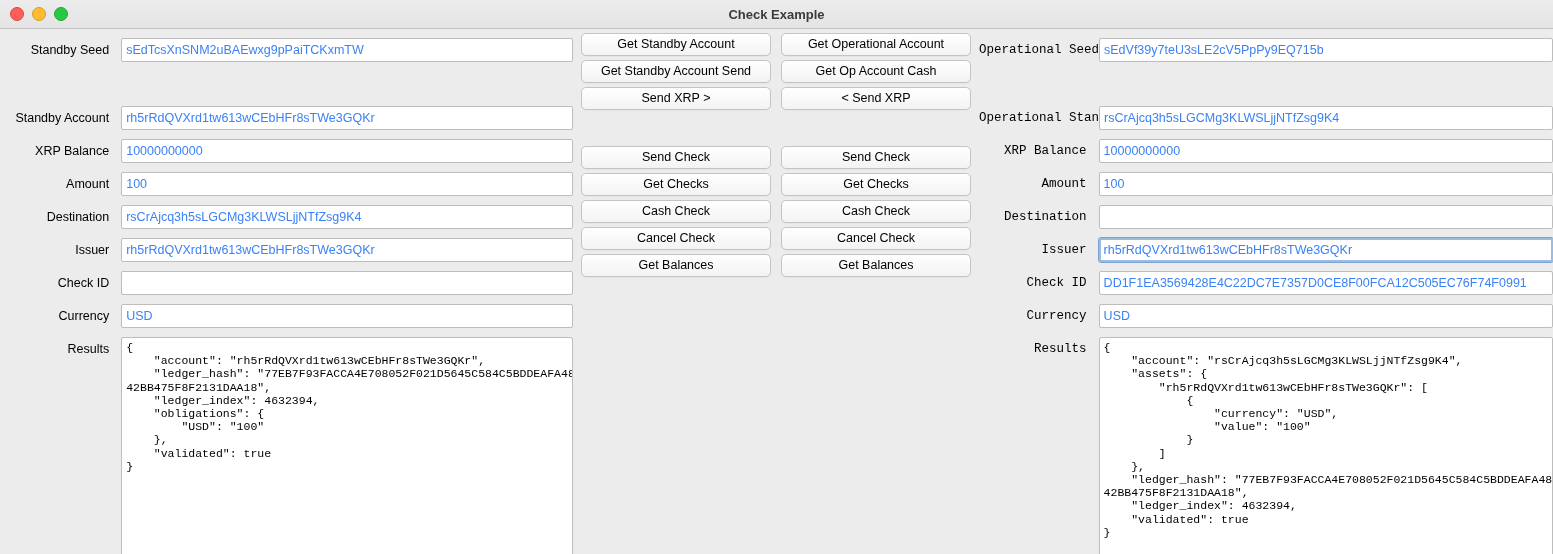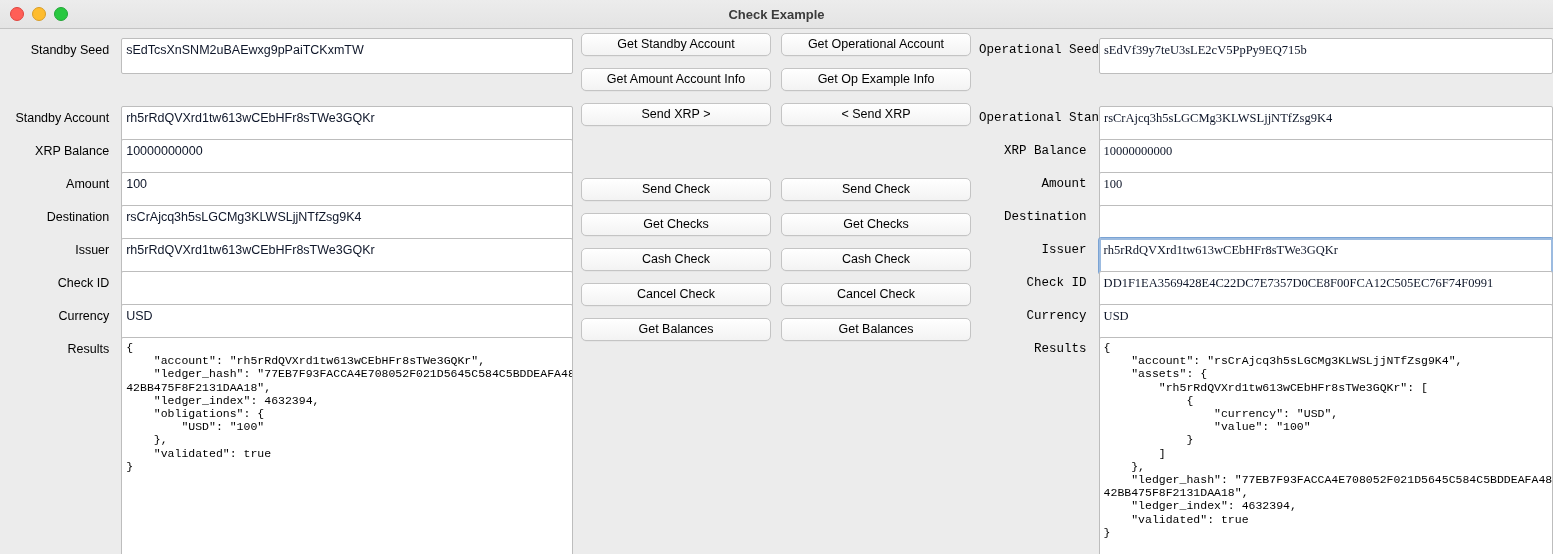"sEdTcsXnSNM2uBAEwxg9pPaiTCKxmTW" .field { color: #0f172a -> #3b82f6; height: 36px -> 24px }
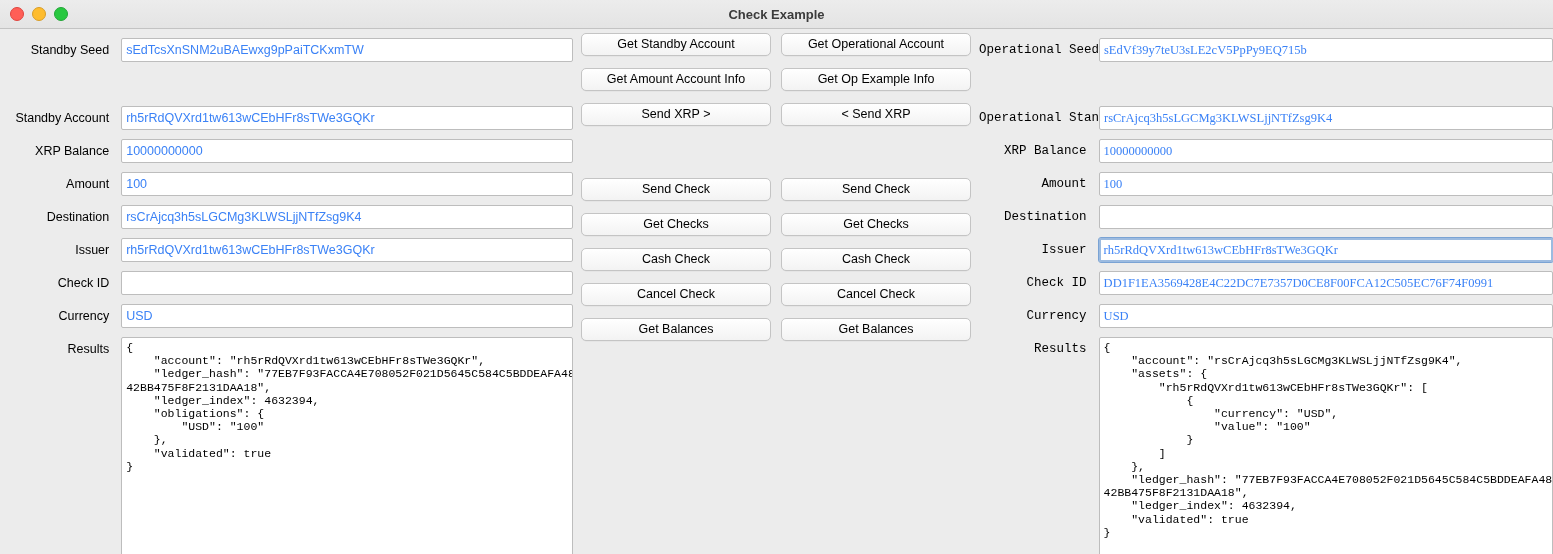"Get Standby Account" .btn-grid { gap: 12px -> 4px }
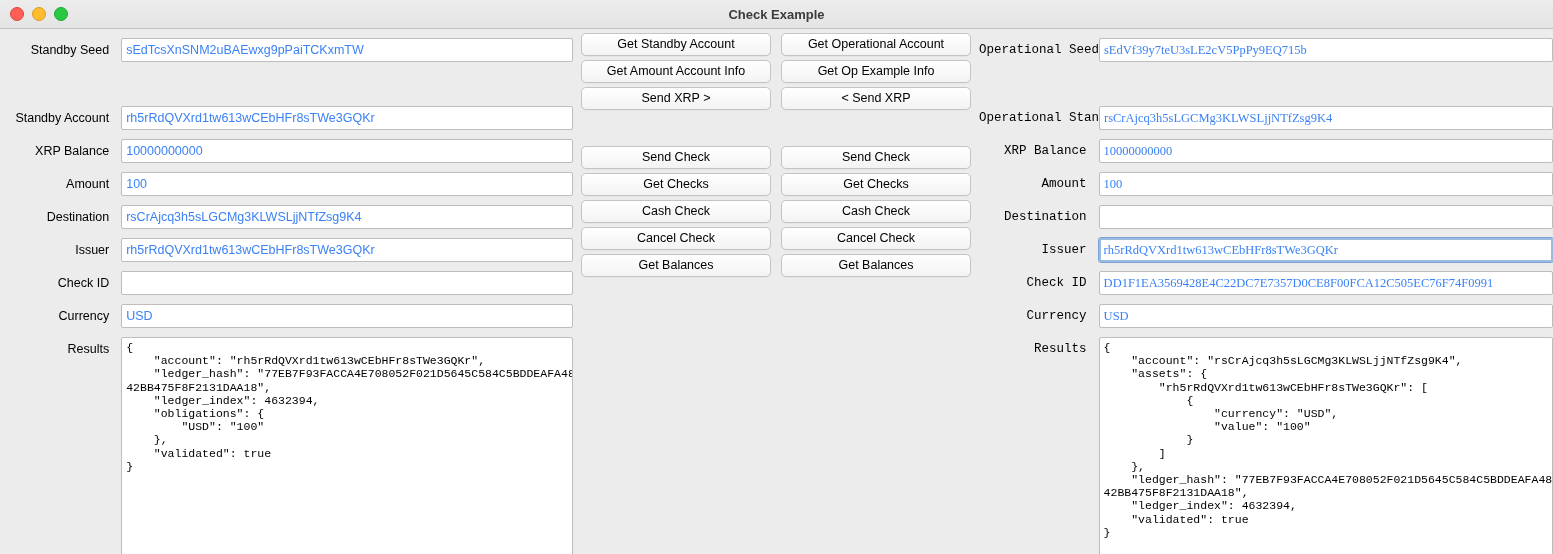"sEdVf39y7teU3sLE2cV5PpPy9EQ715b" .col-right .field { font-family: Liberation Serif, serif -> none }
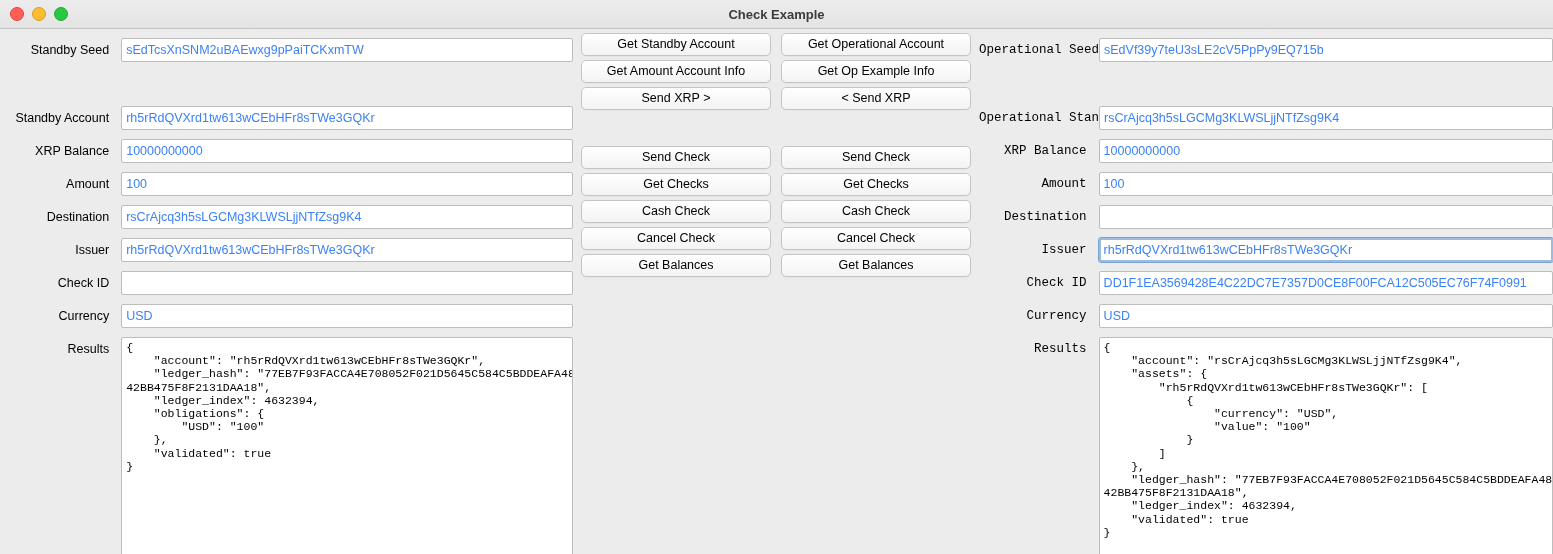"Get Amount Account Info" div.btn { text: Amount Account Info -> Standby Account Send }
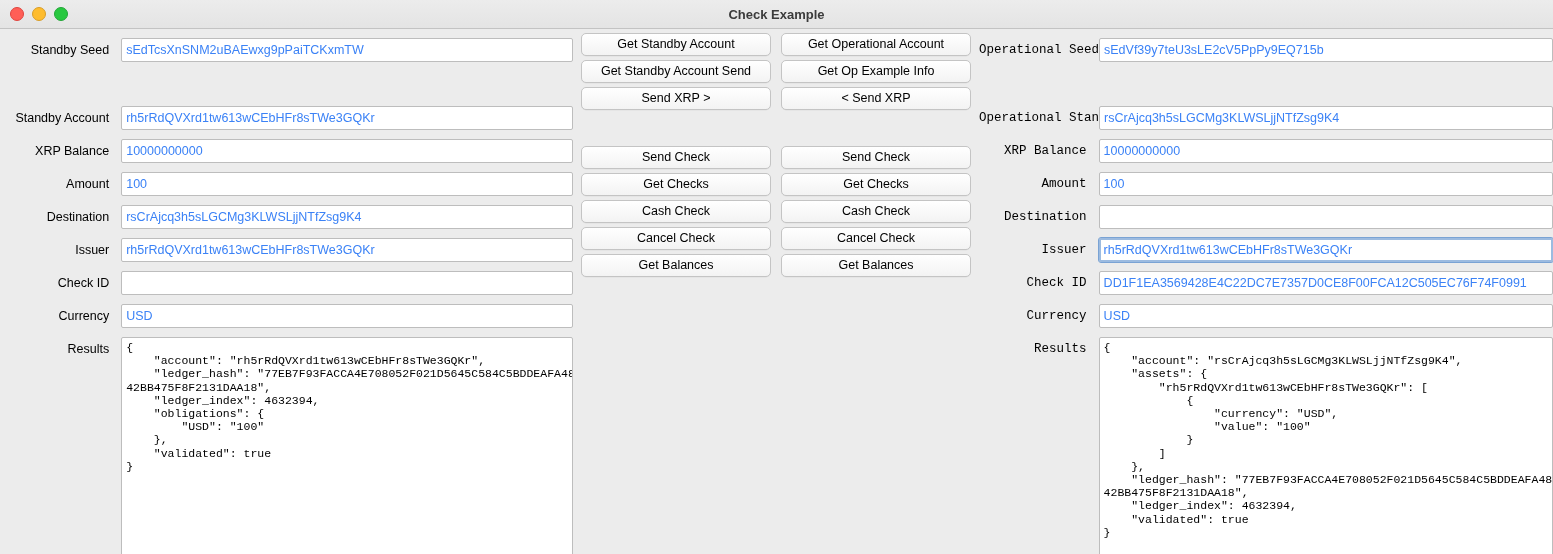"Get Op Example Info" div.btn { text: Example Info -> Account Cash }
